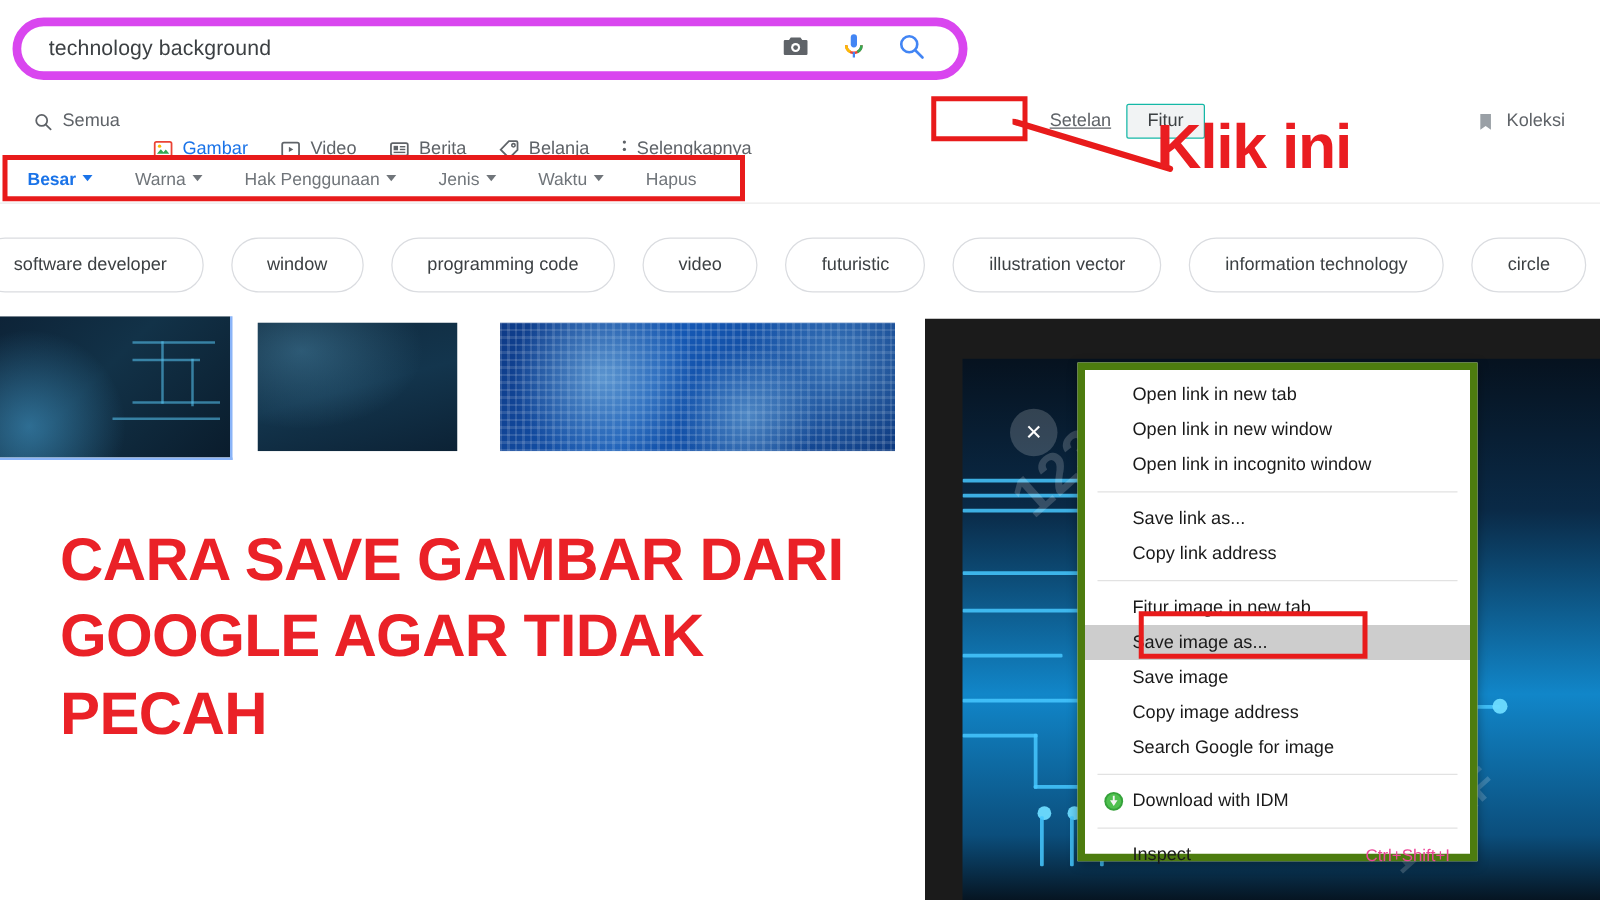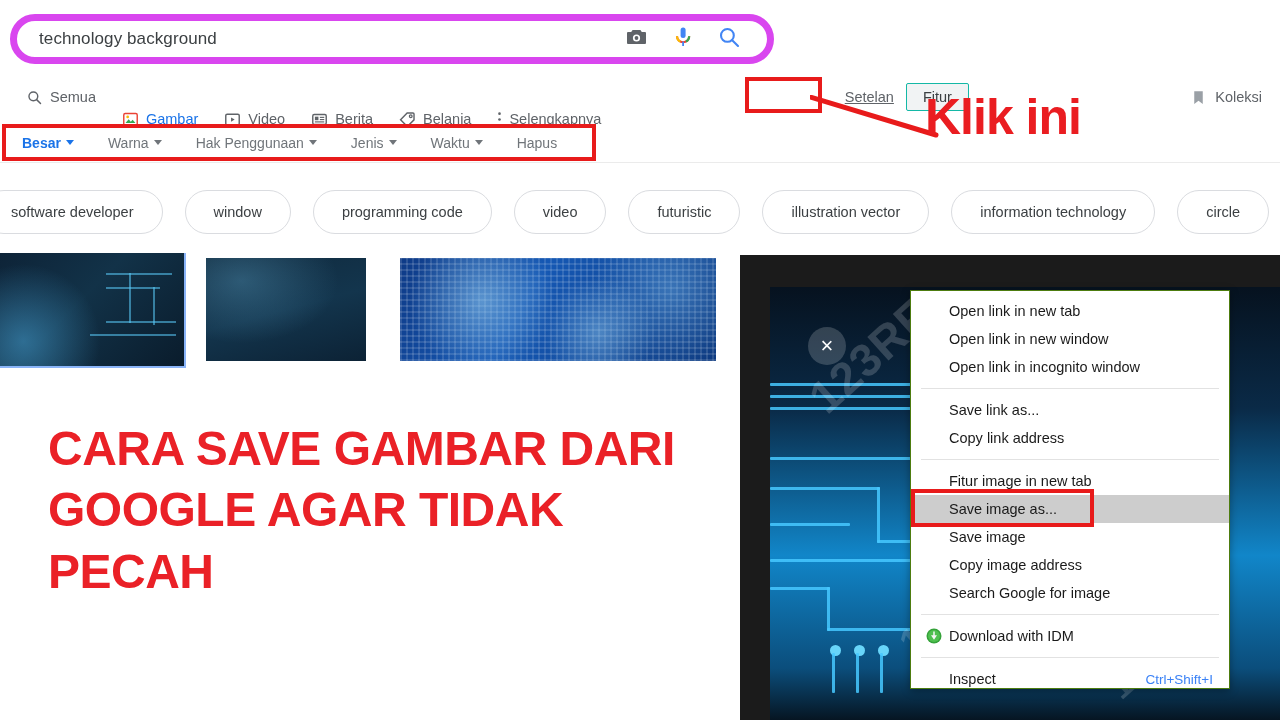"Koleksi" .koleksi { margin-right: 18px -> 28px }
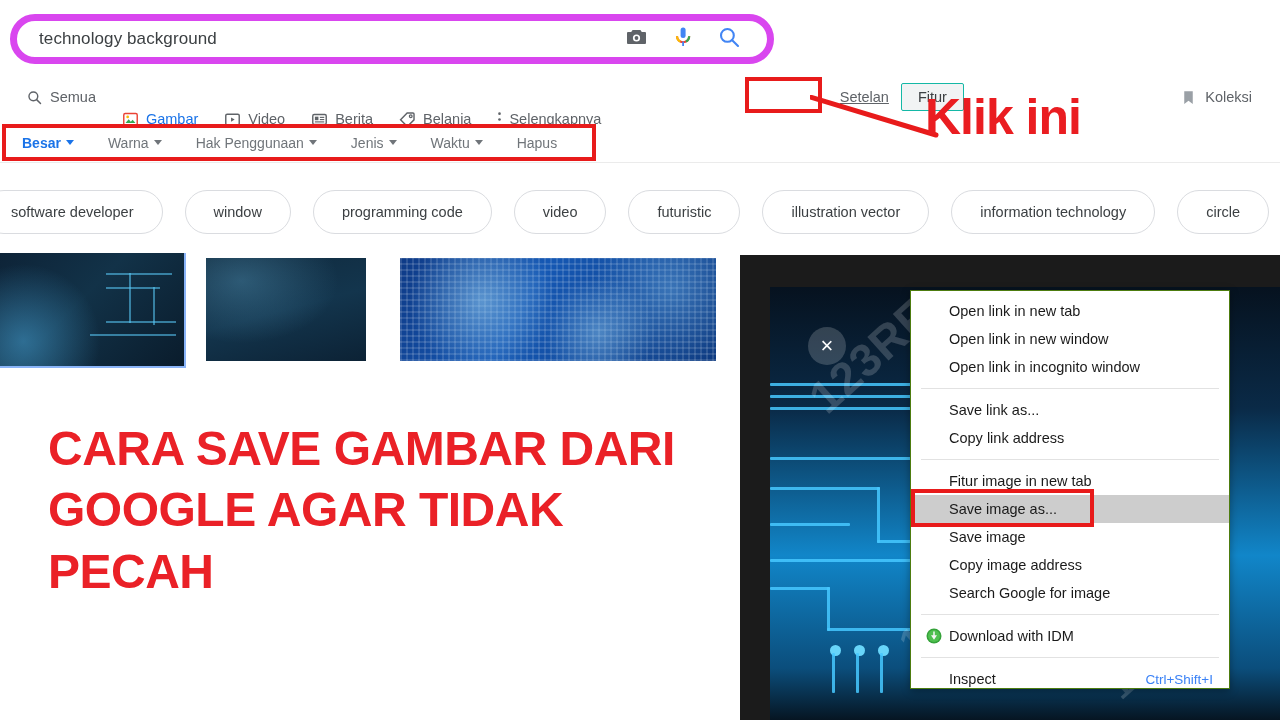"Open link in new tab" .ctxmenu { border: 1px solid #4d7c0f -> 6px solid #4d7c0f; left: 910px -> 862px }
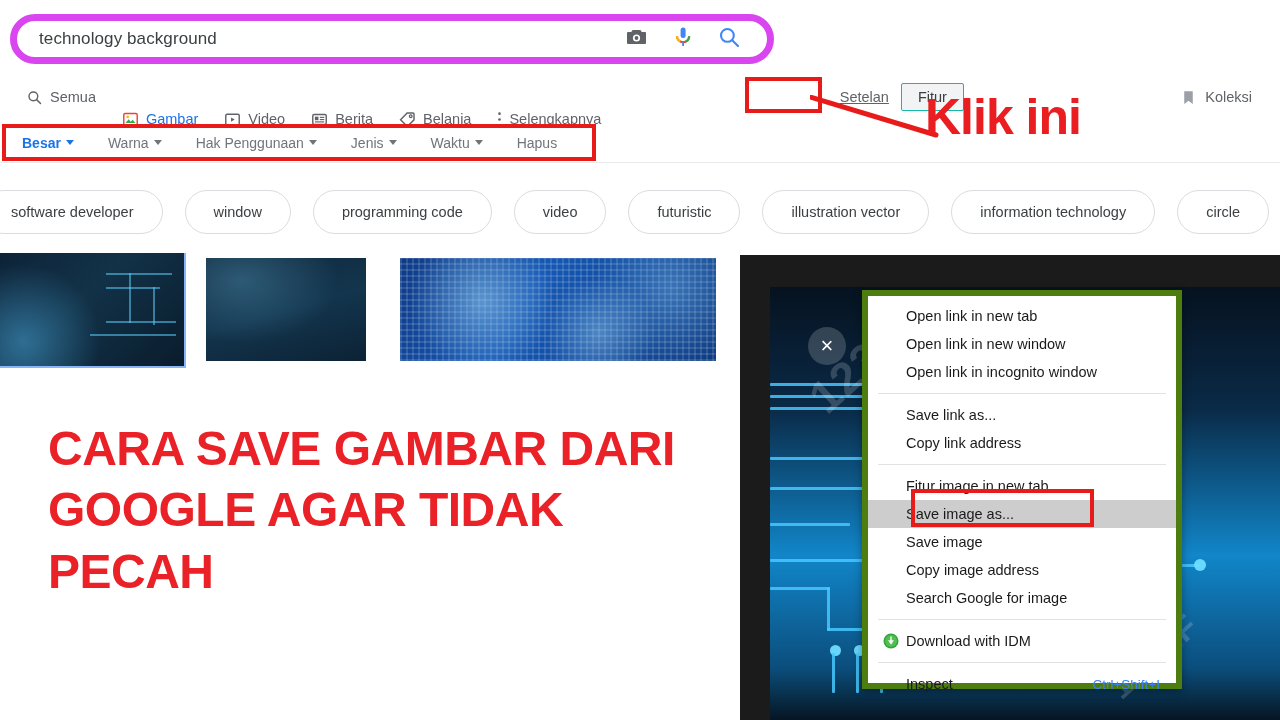"Ctrl+Shift+I" .ctx-item .shortcut { color: #3b82f6 -> #ec4899 }
